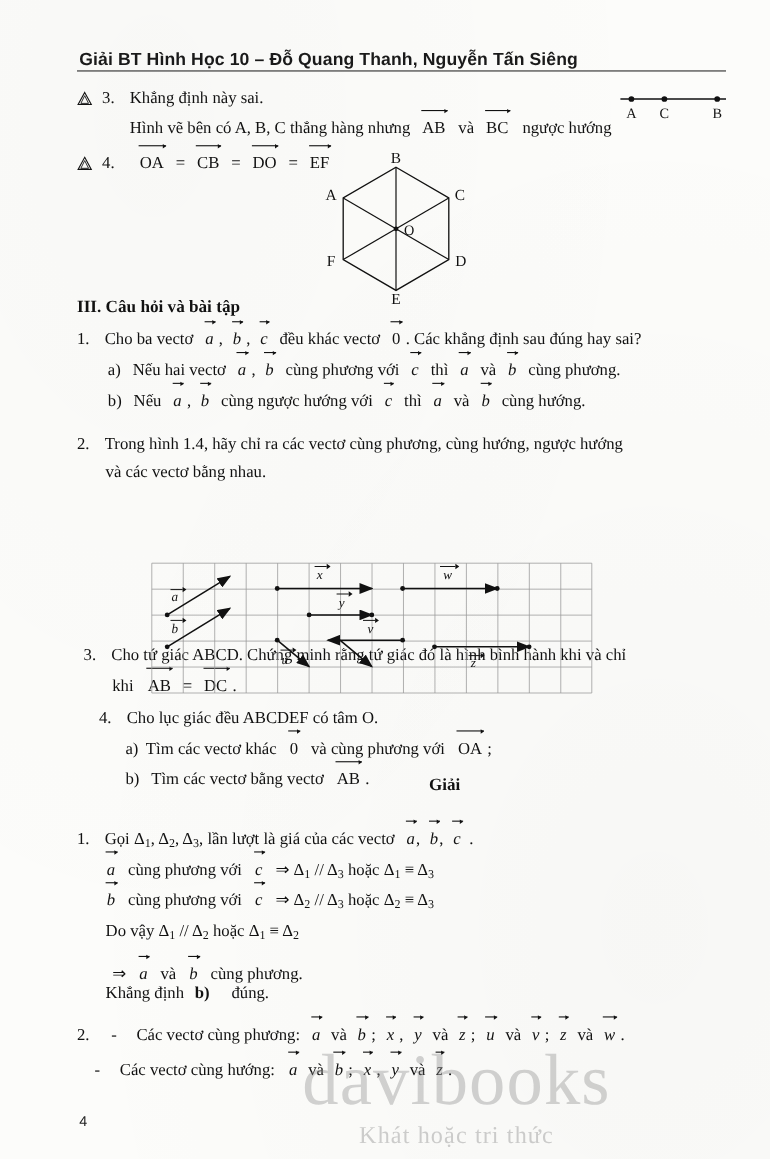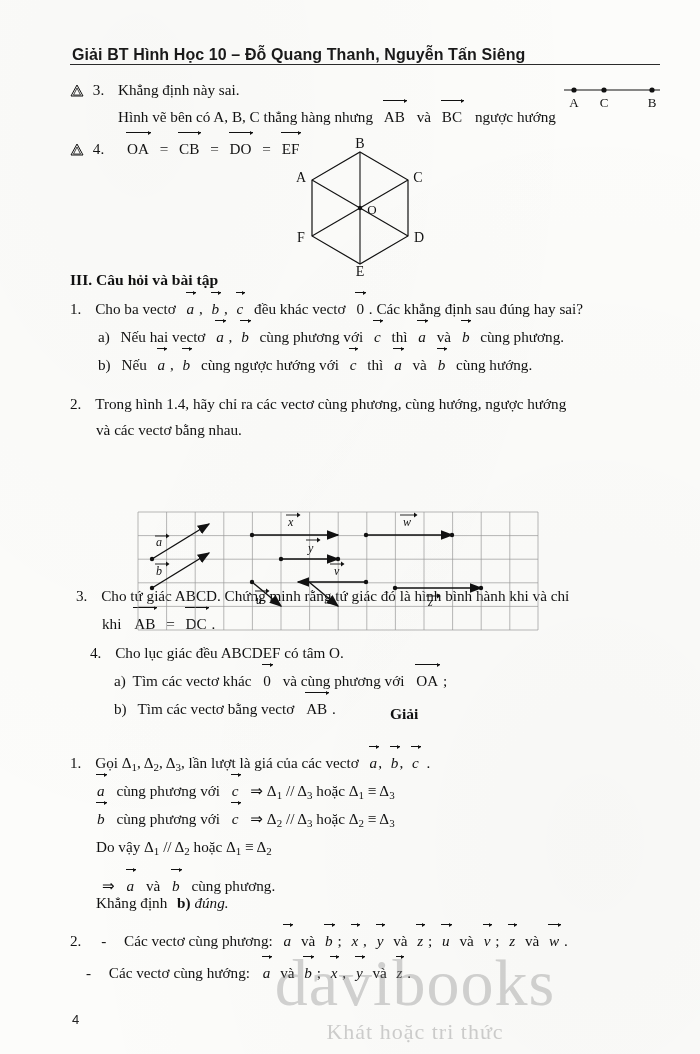"đúng." span { font-style: italic -> none; margin-left: 0 -> 16px }
